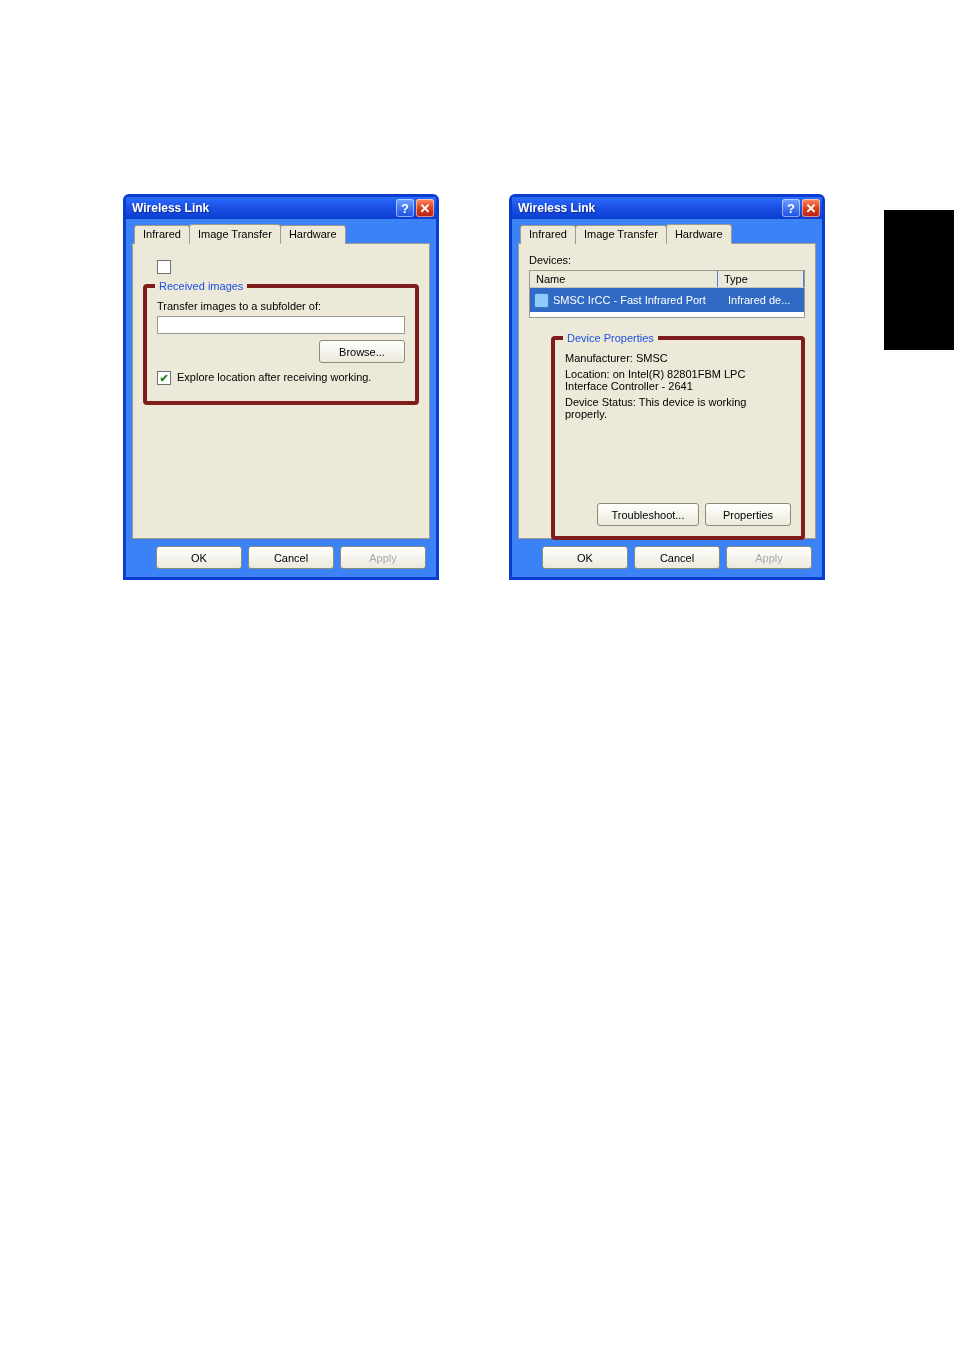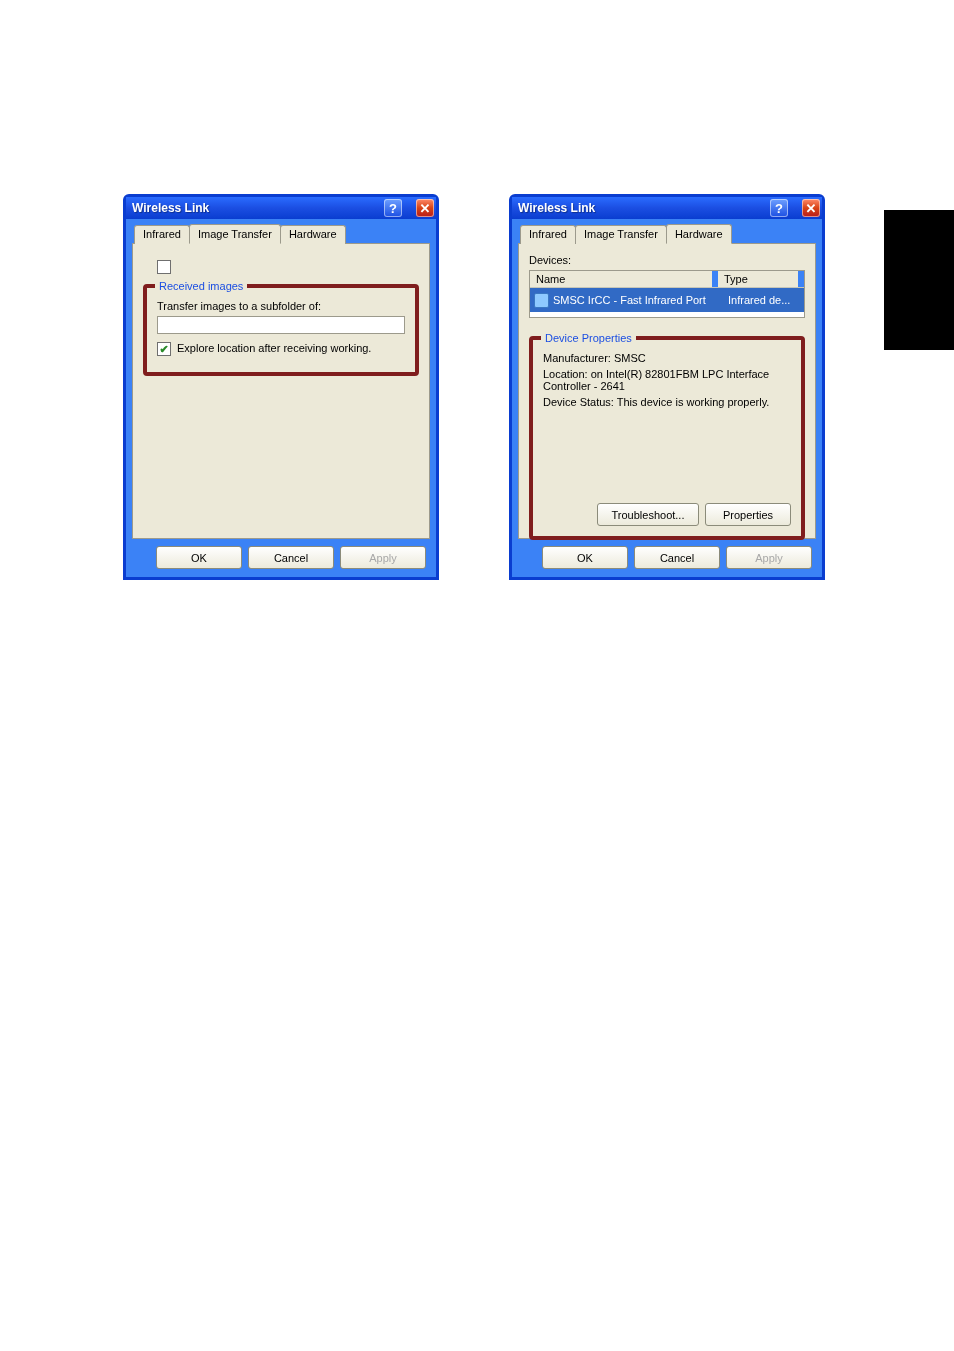"Wireless Link" .titlebar { gap: 12px -> none }
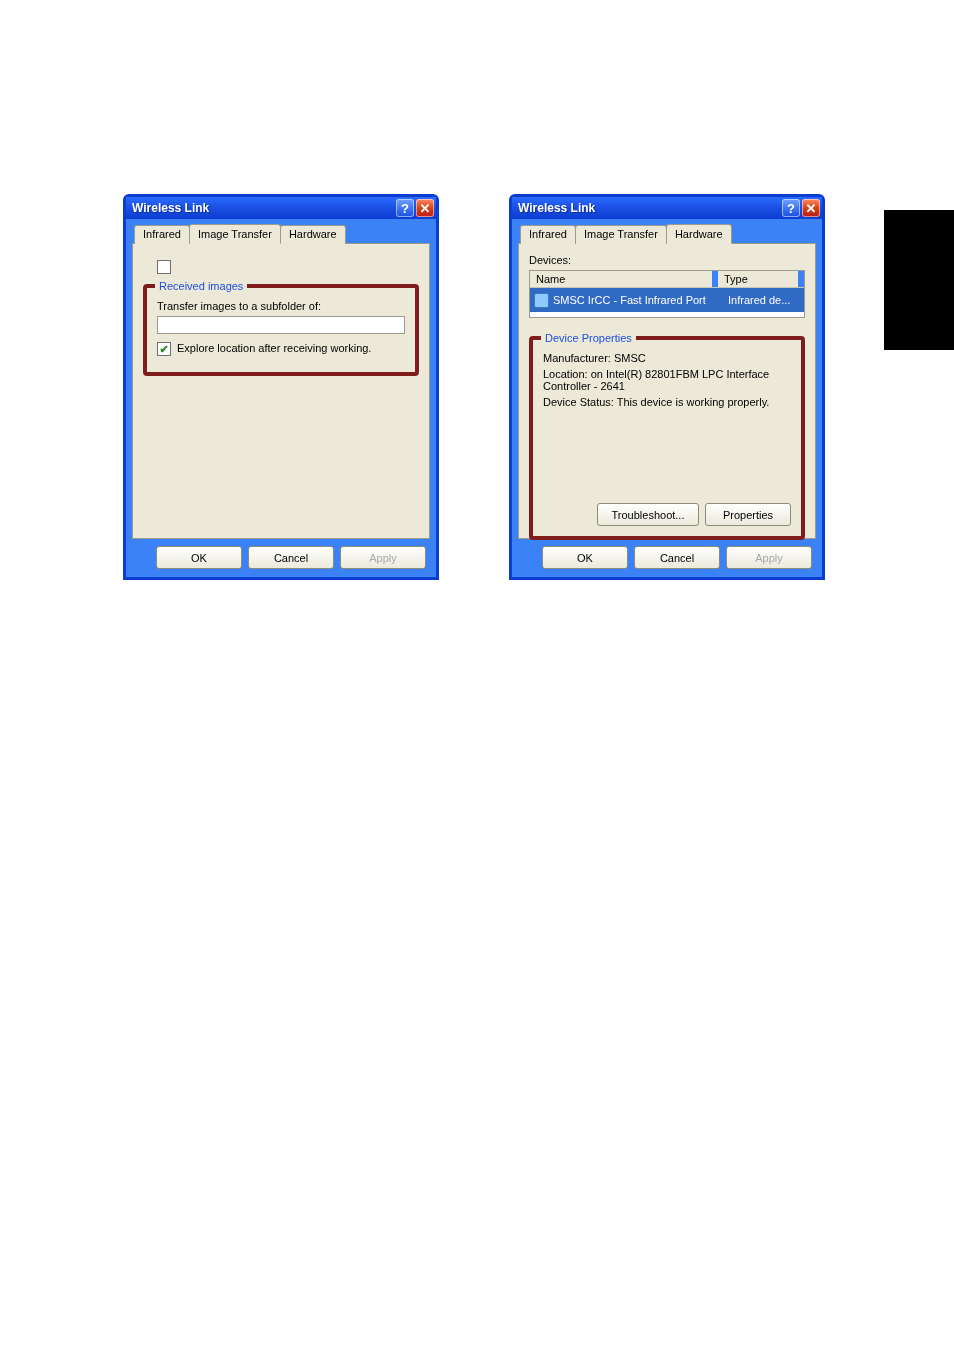"Name" .devlist-hdr div { border-right: 6px solid #3b82f6 -> 1px solid #3b82f6 }
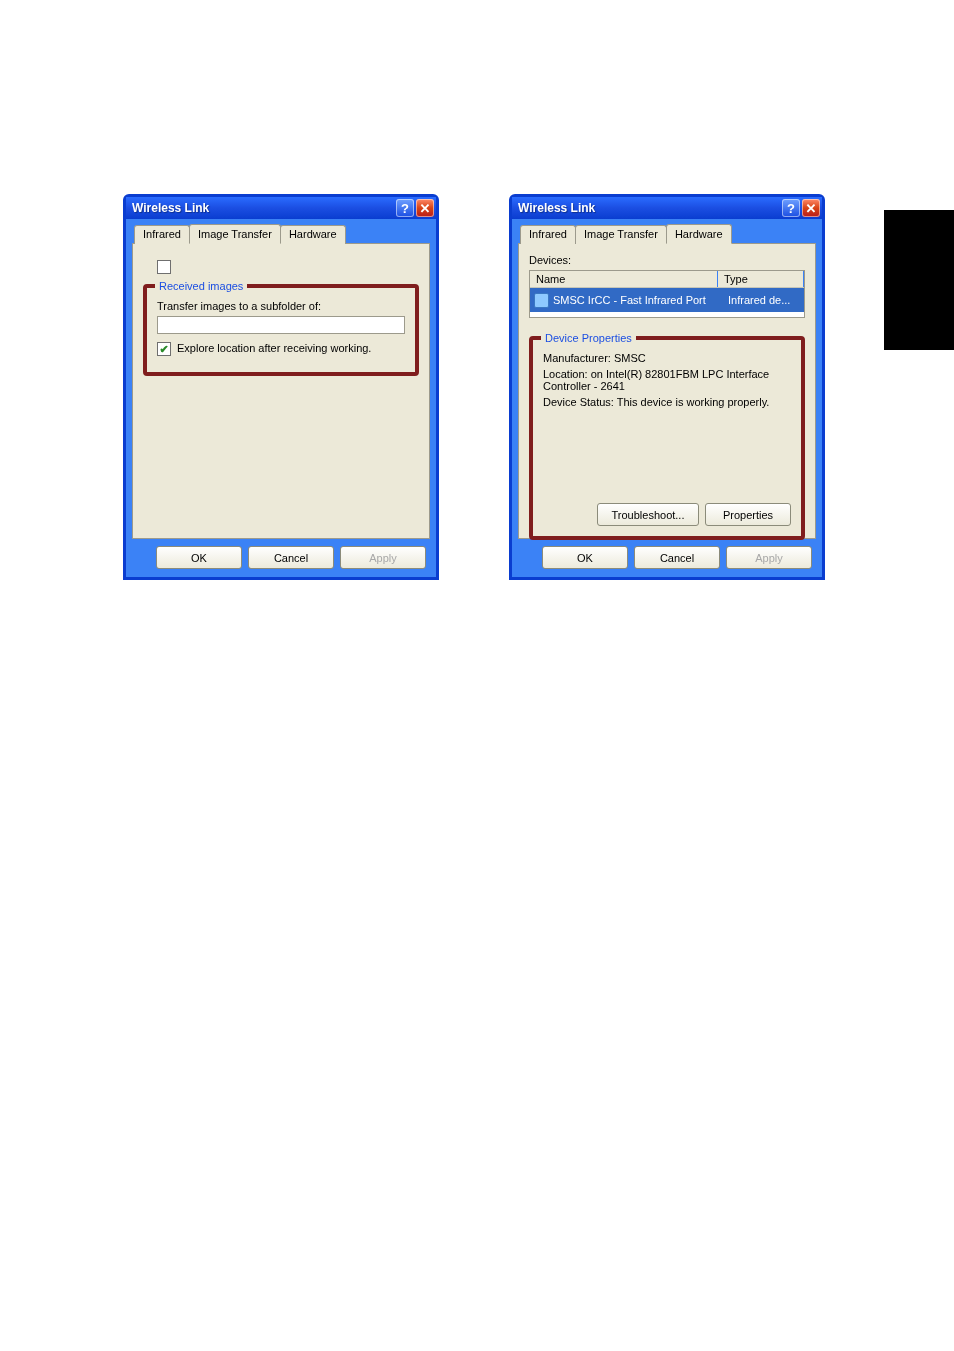"Device Properties" div.groupbox { margin-left: none -> 22px }
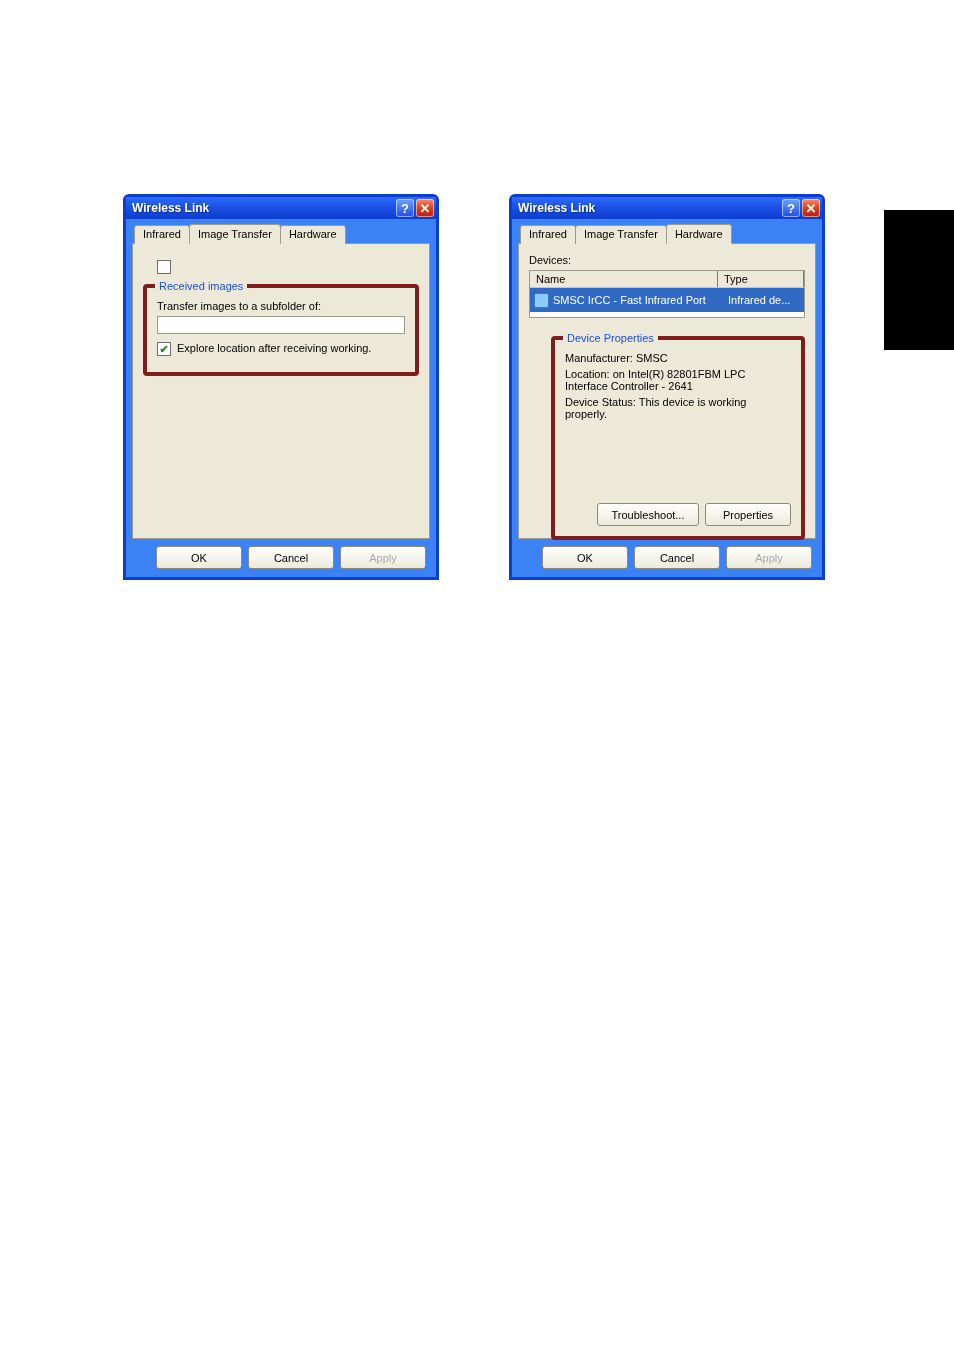"Browse..." div { html: none -> <div> <div>Browse...</div> </div> }
